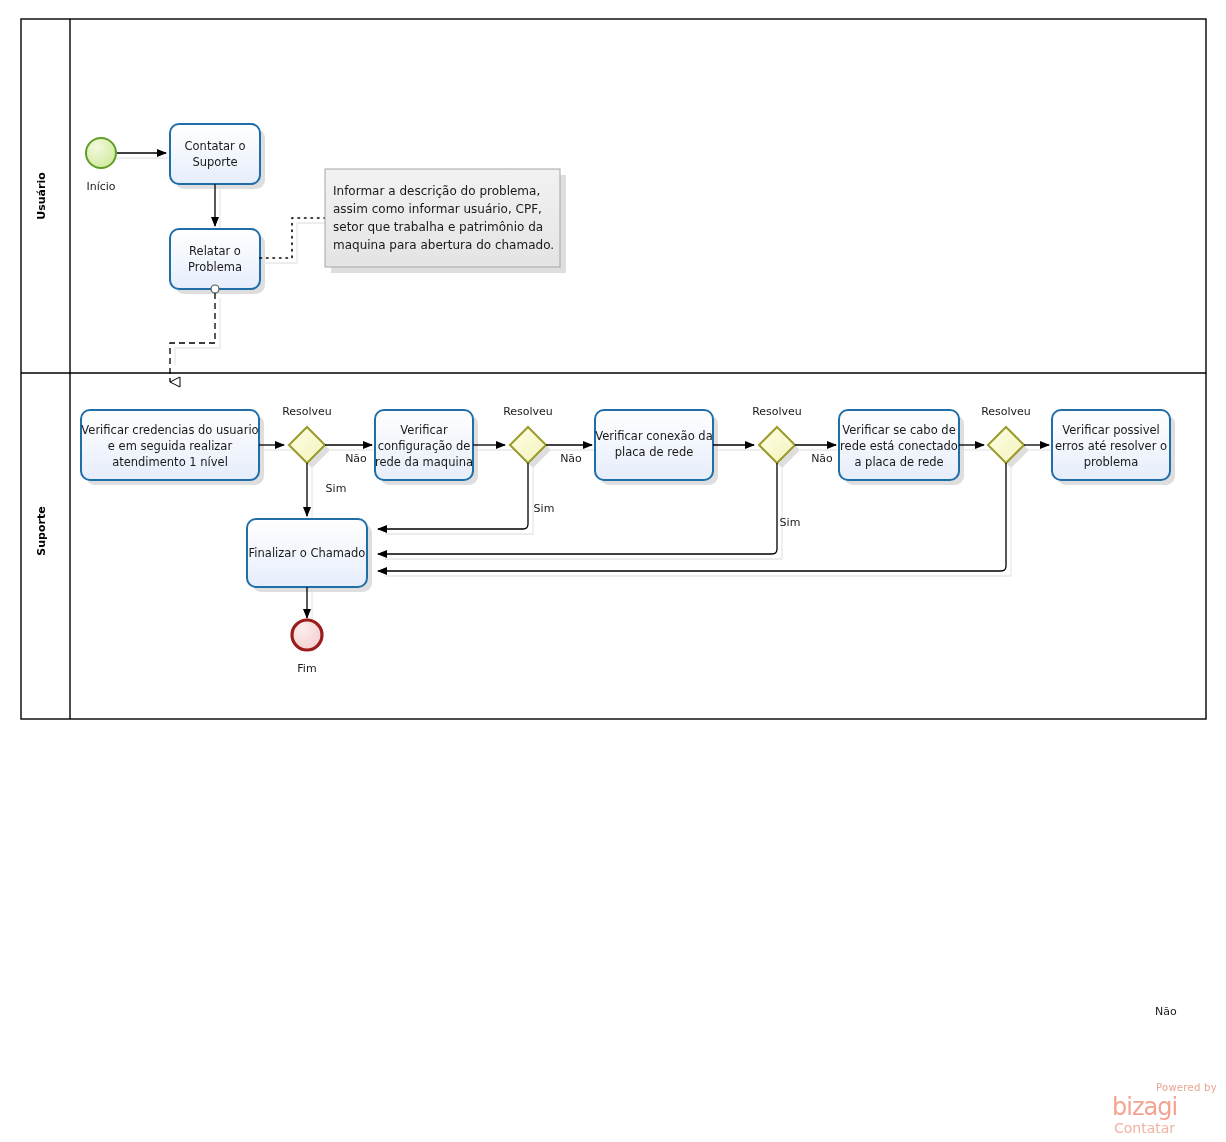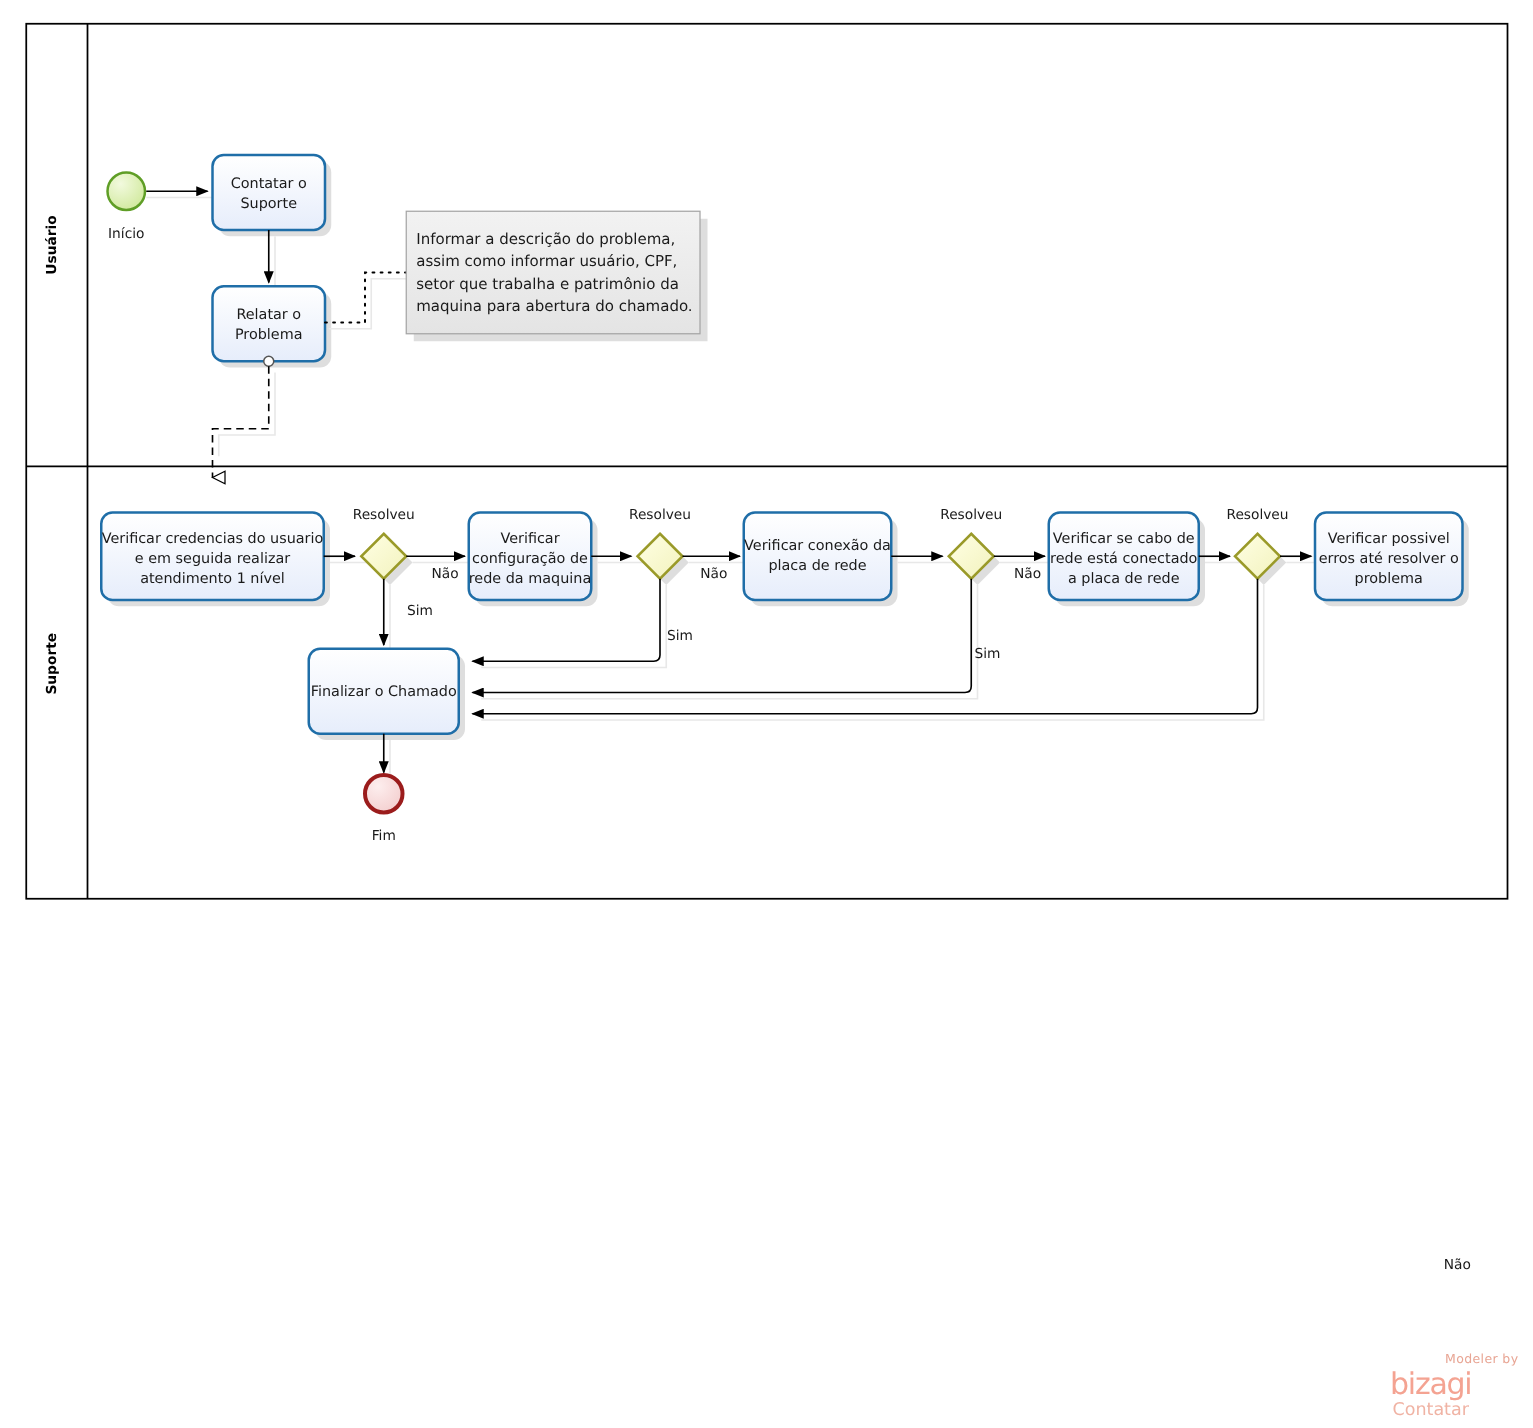"Modeler by" span.logo-powered { text: Modeler -> Powered }
